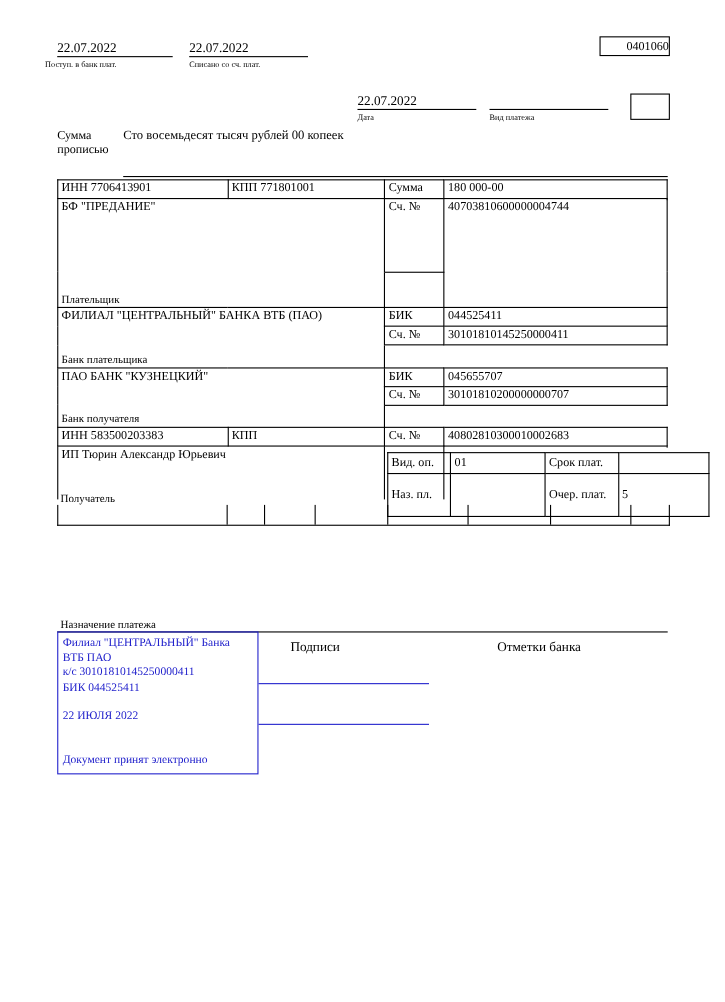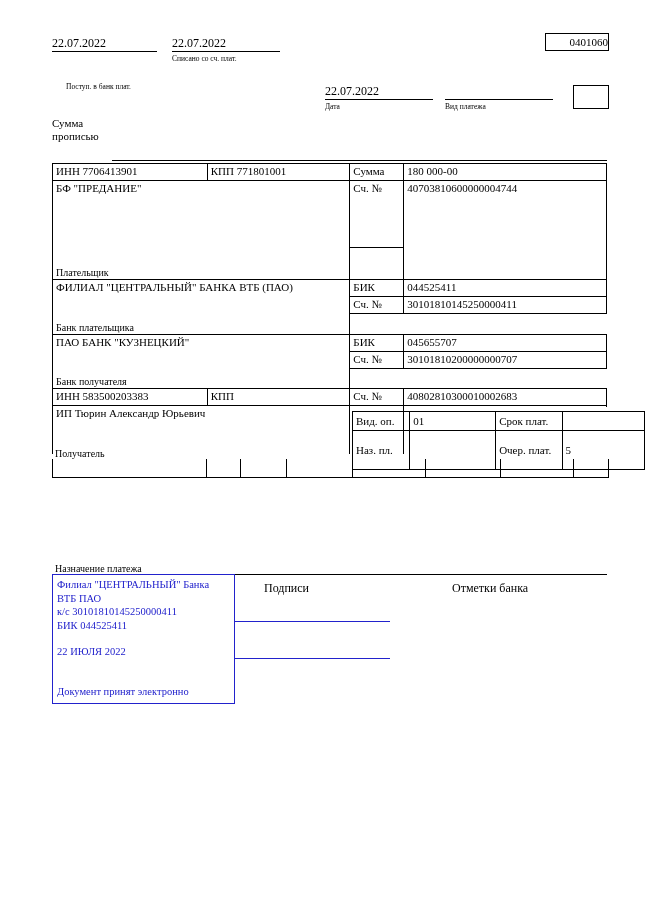"Поступ. в банк плат." div.abs { left: 66px -> 41px; margin-top: 28px -> none }
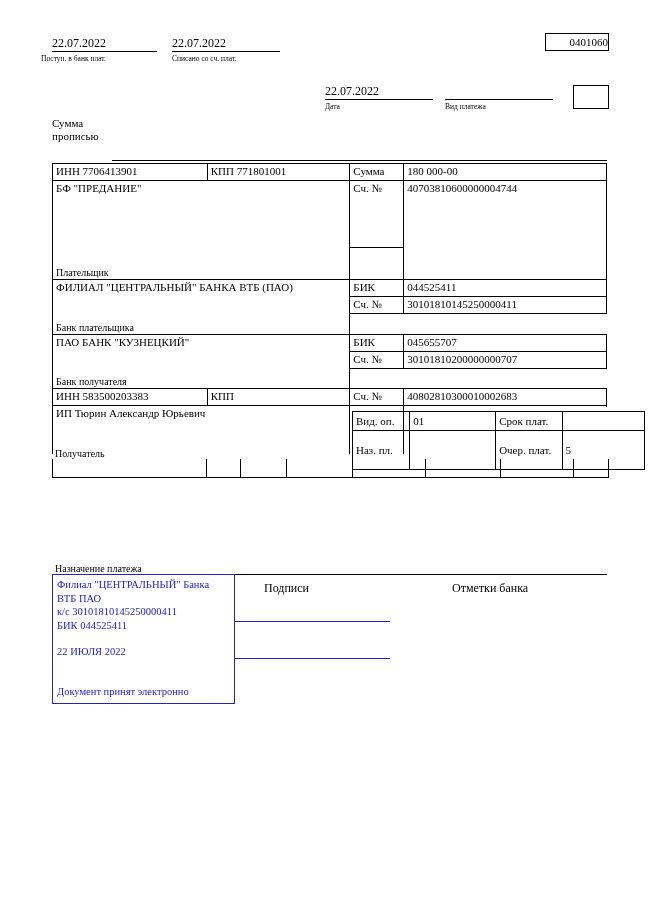"Сто восемьдесят тысяч рублей 00" div.abs { html: none -> <div>Сто восемьдесят тысяч рублей 00 копеек</div> }
